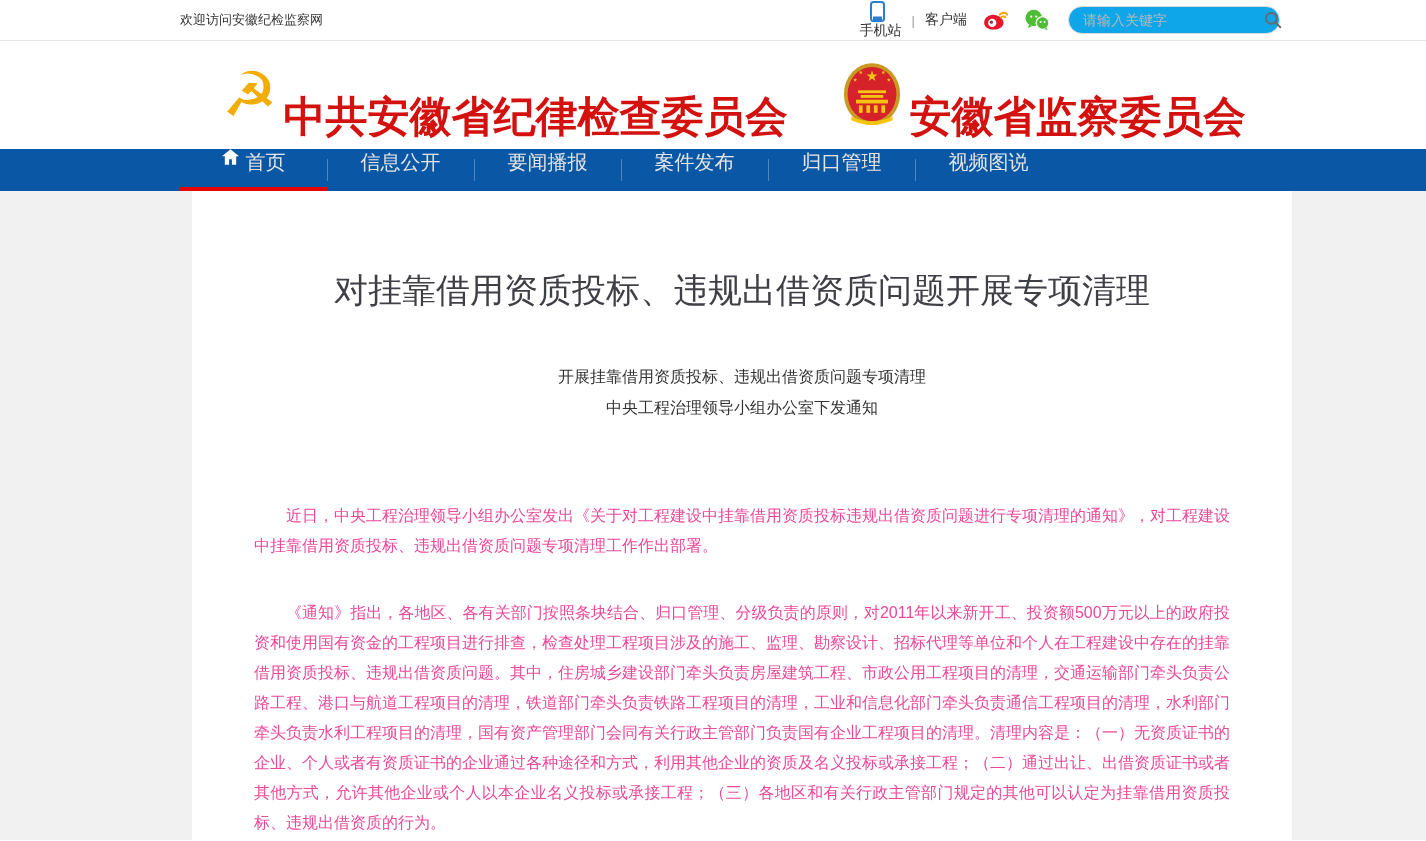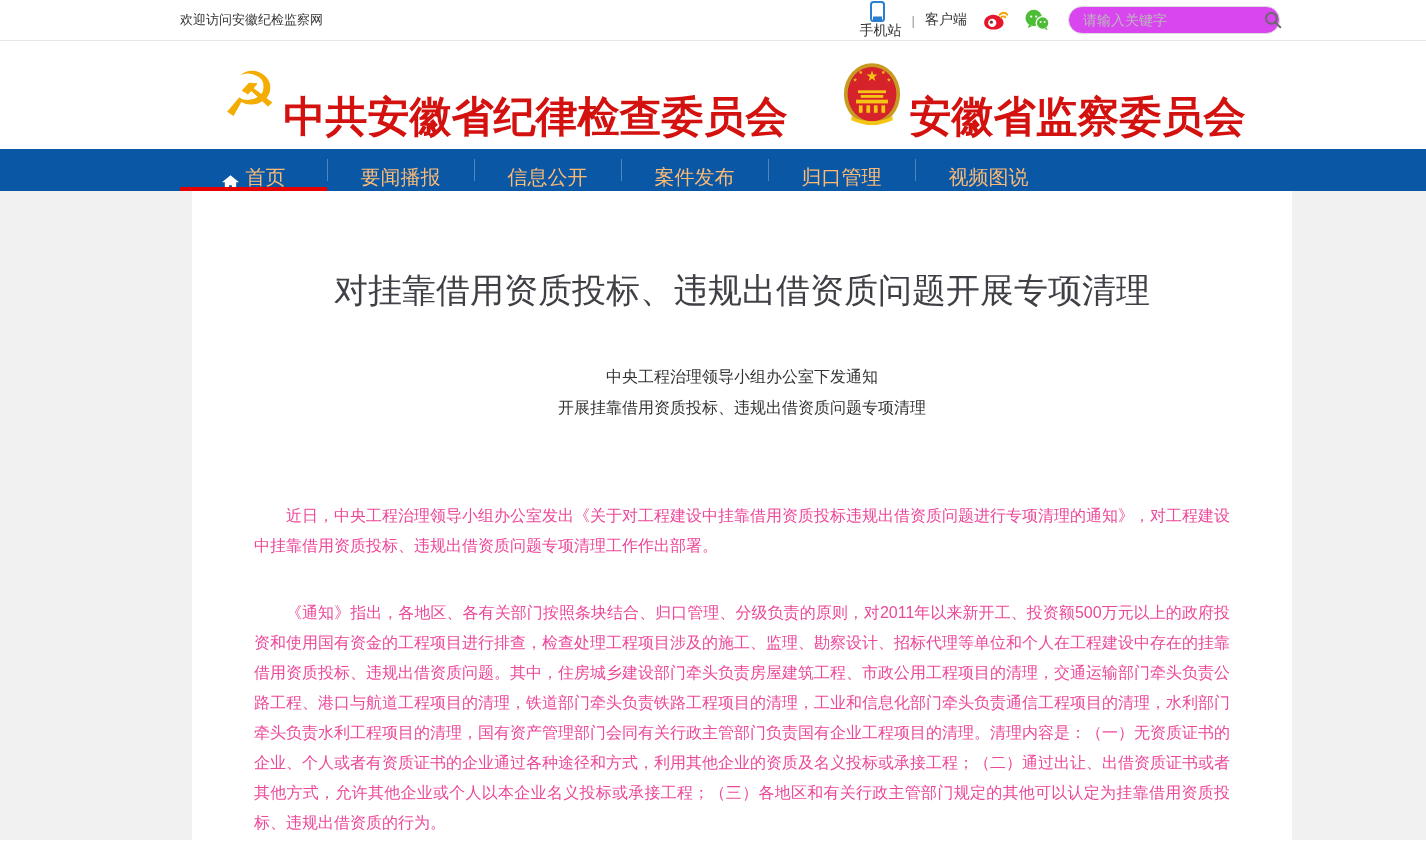"请输入关键字" .searchbox { background: #d946ef -> #0ea5e9 }
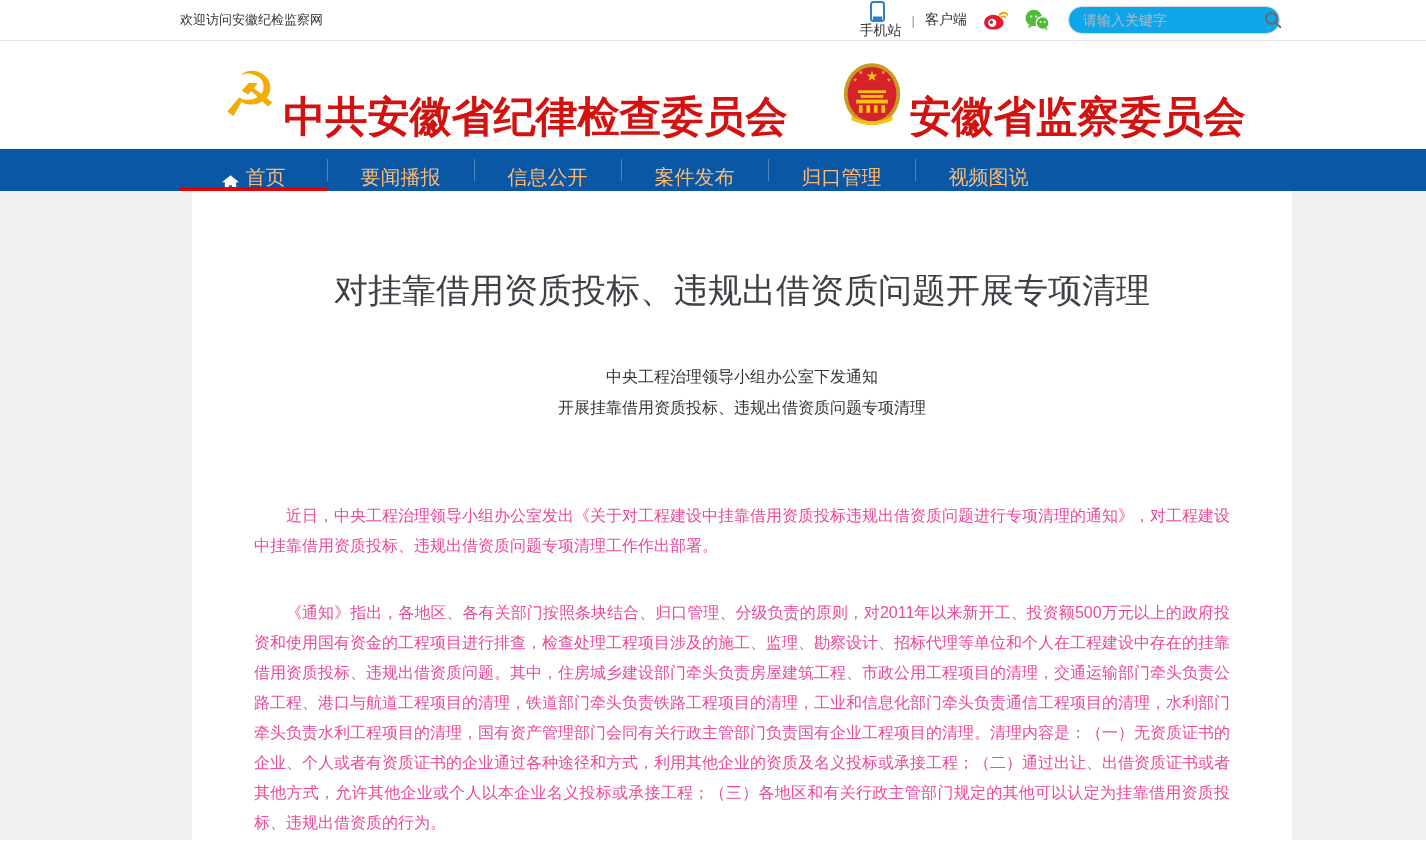"首页" .nav-item { align-items: flex-end -> flex-start; color: #fdba74 -> #e5e5e5 }
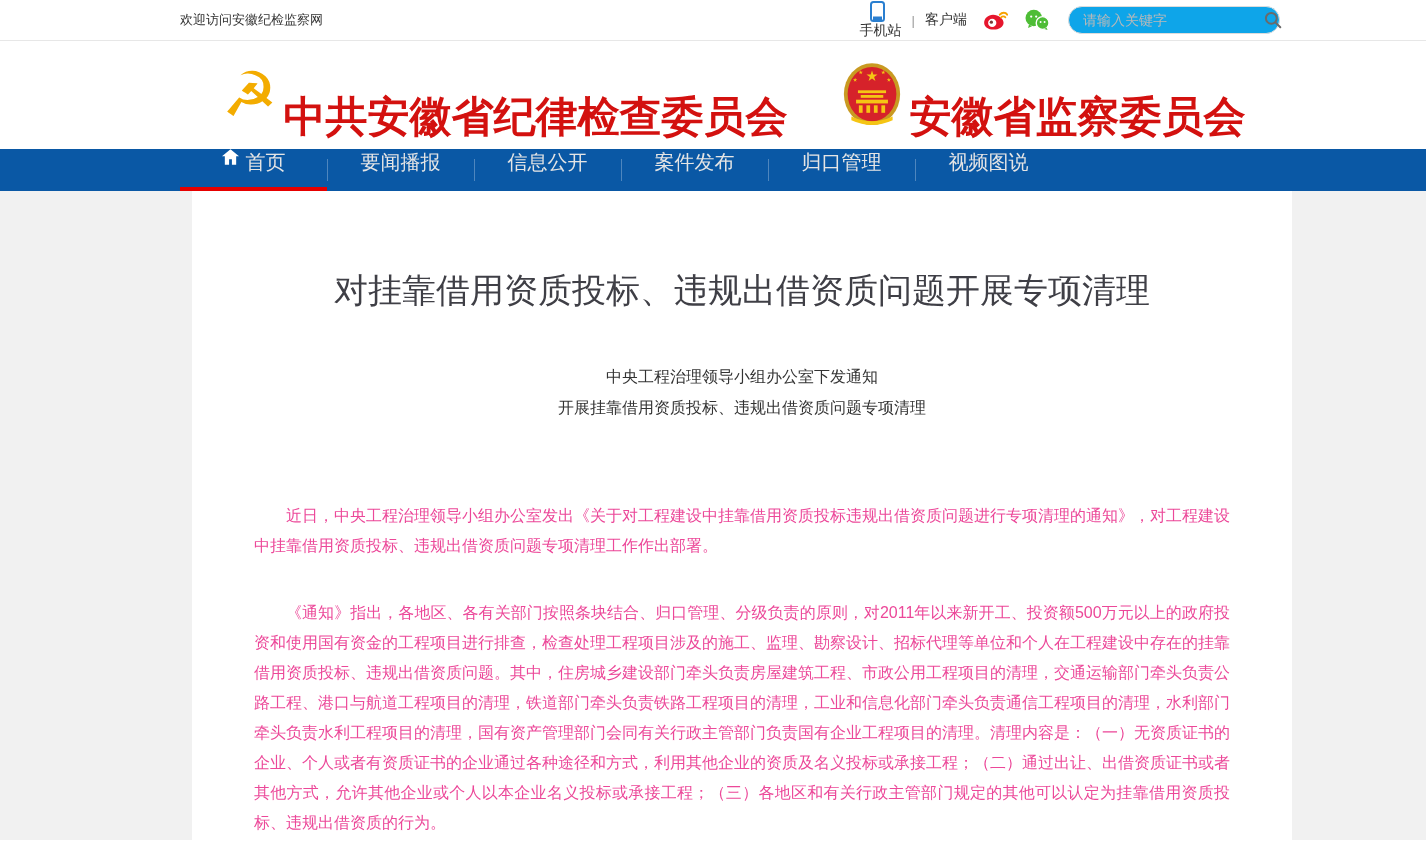"要闻播报" div.nav-item { order: before "信息公开" -> after "信息公开" }
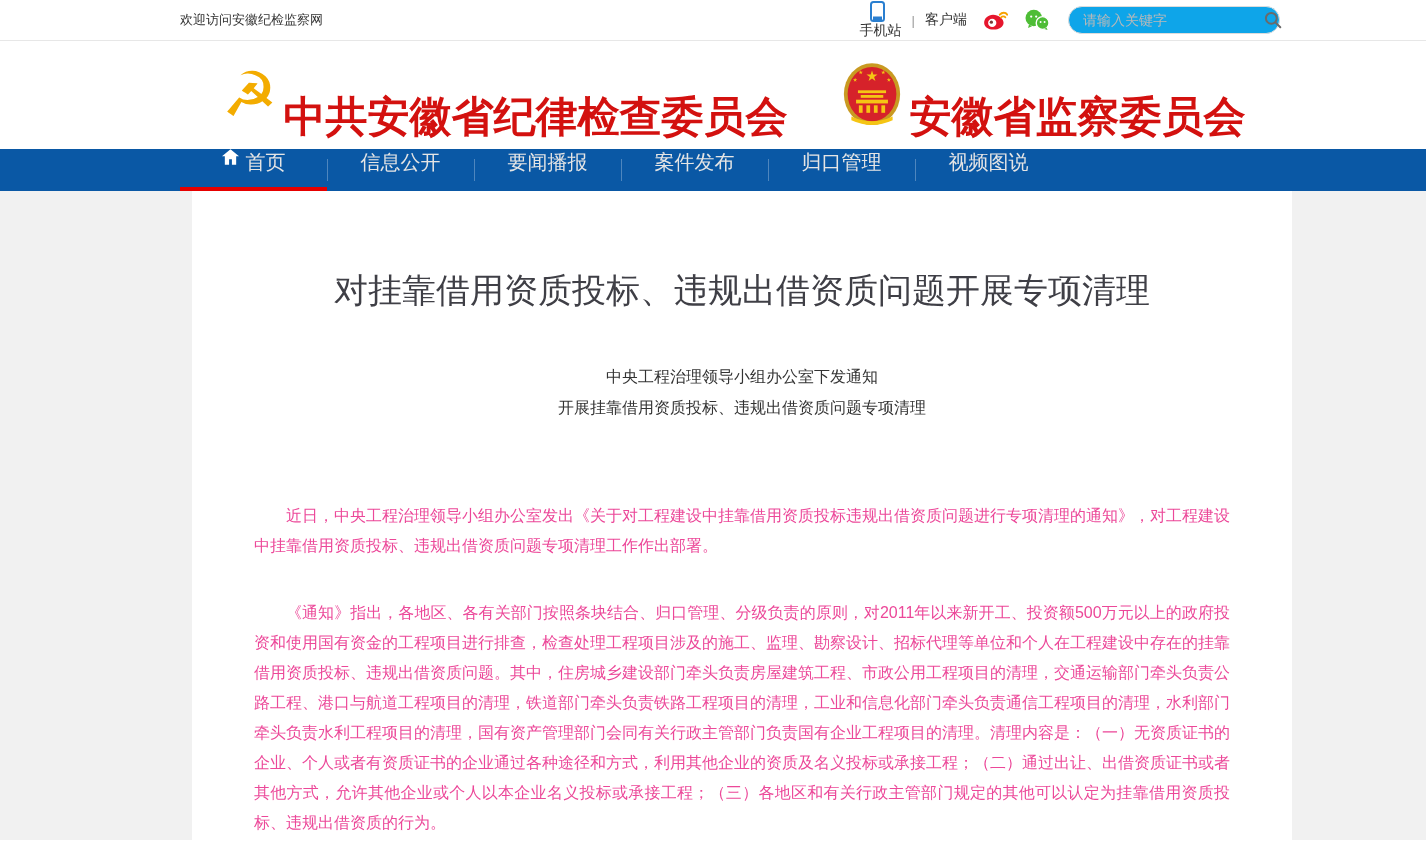"中央工程治理领导小组办公室下发通知" div { order: before "开展挂靠借用资质投标、违规出借资质问题专项清理" -> after "开展挂靠借用资质投标、违规出借资质问题专项清理" }
